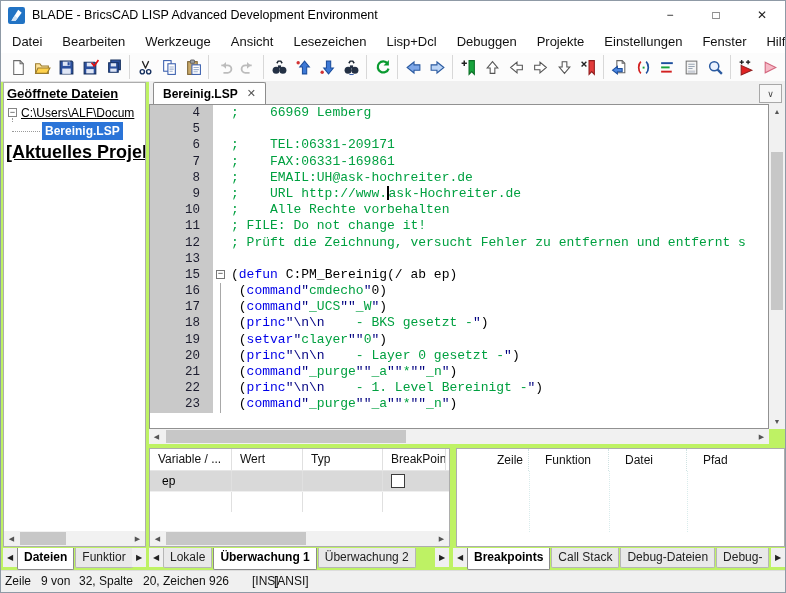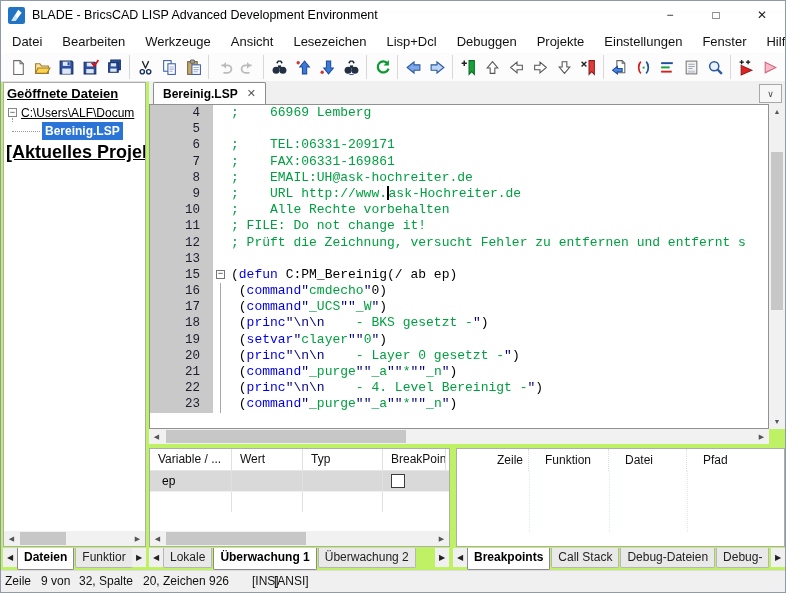"- 4. Level Bereinigt -" span.tk-s { text: 4 -> 1 }
